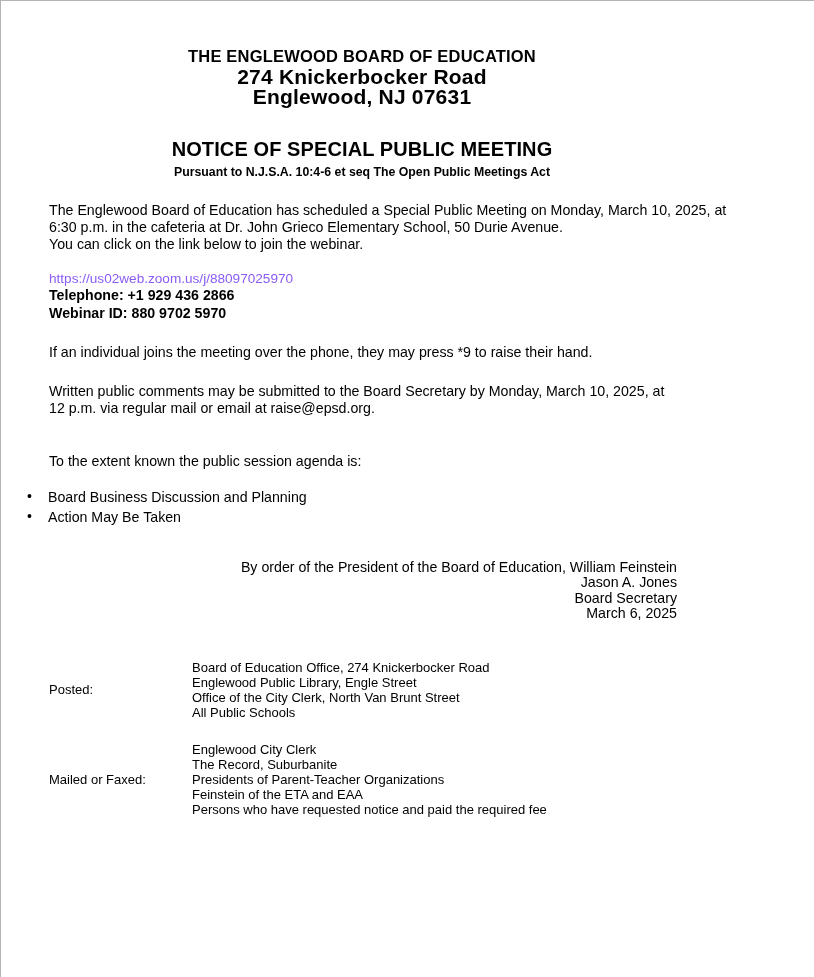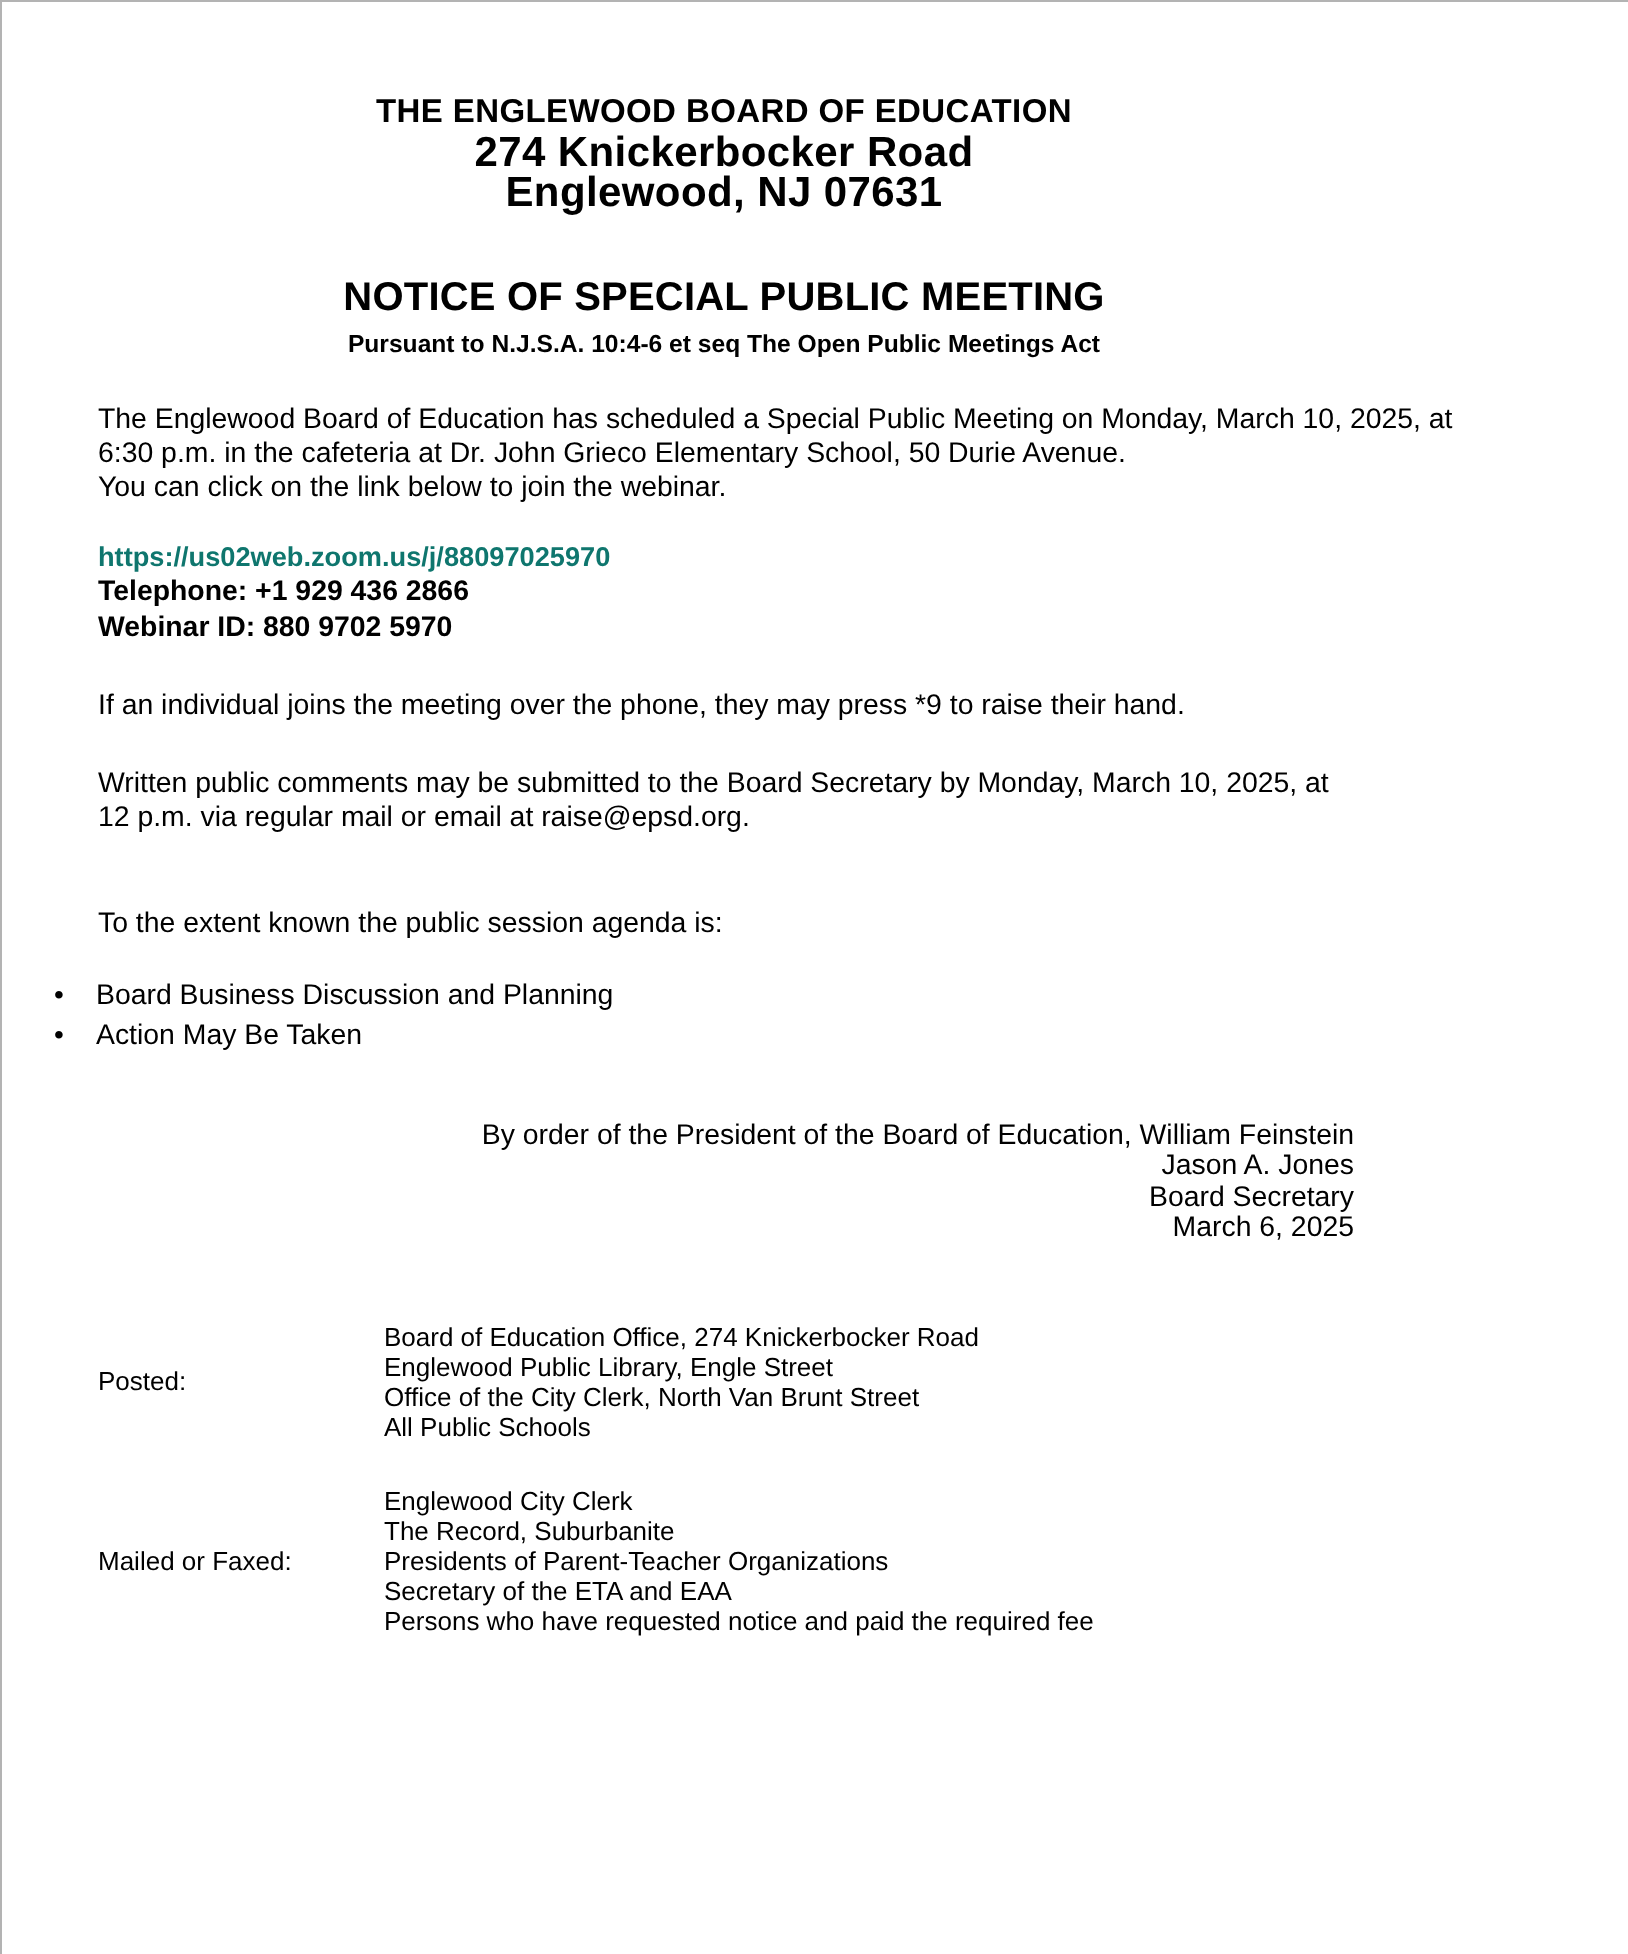"https://us02web.zoom.us/j/88097025970" .webinar .url { color: #0f766e -> #8b5cf6; font-weight: bold -> normal }
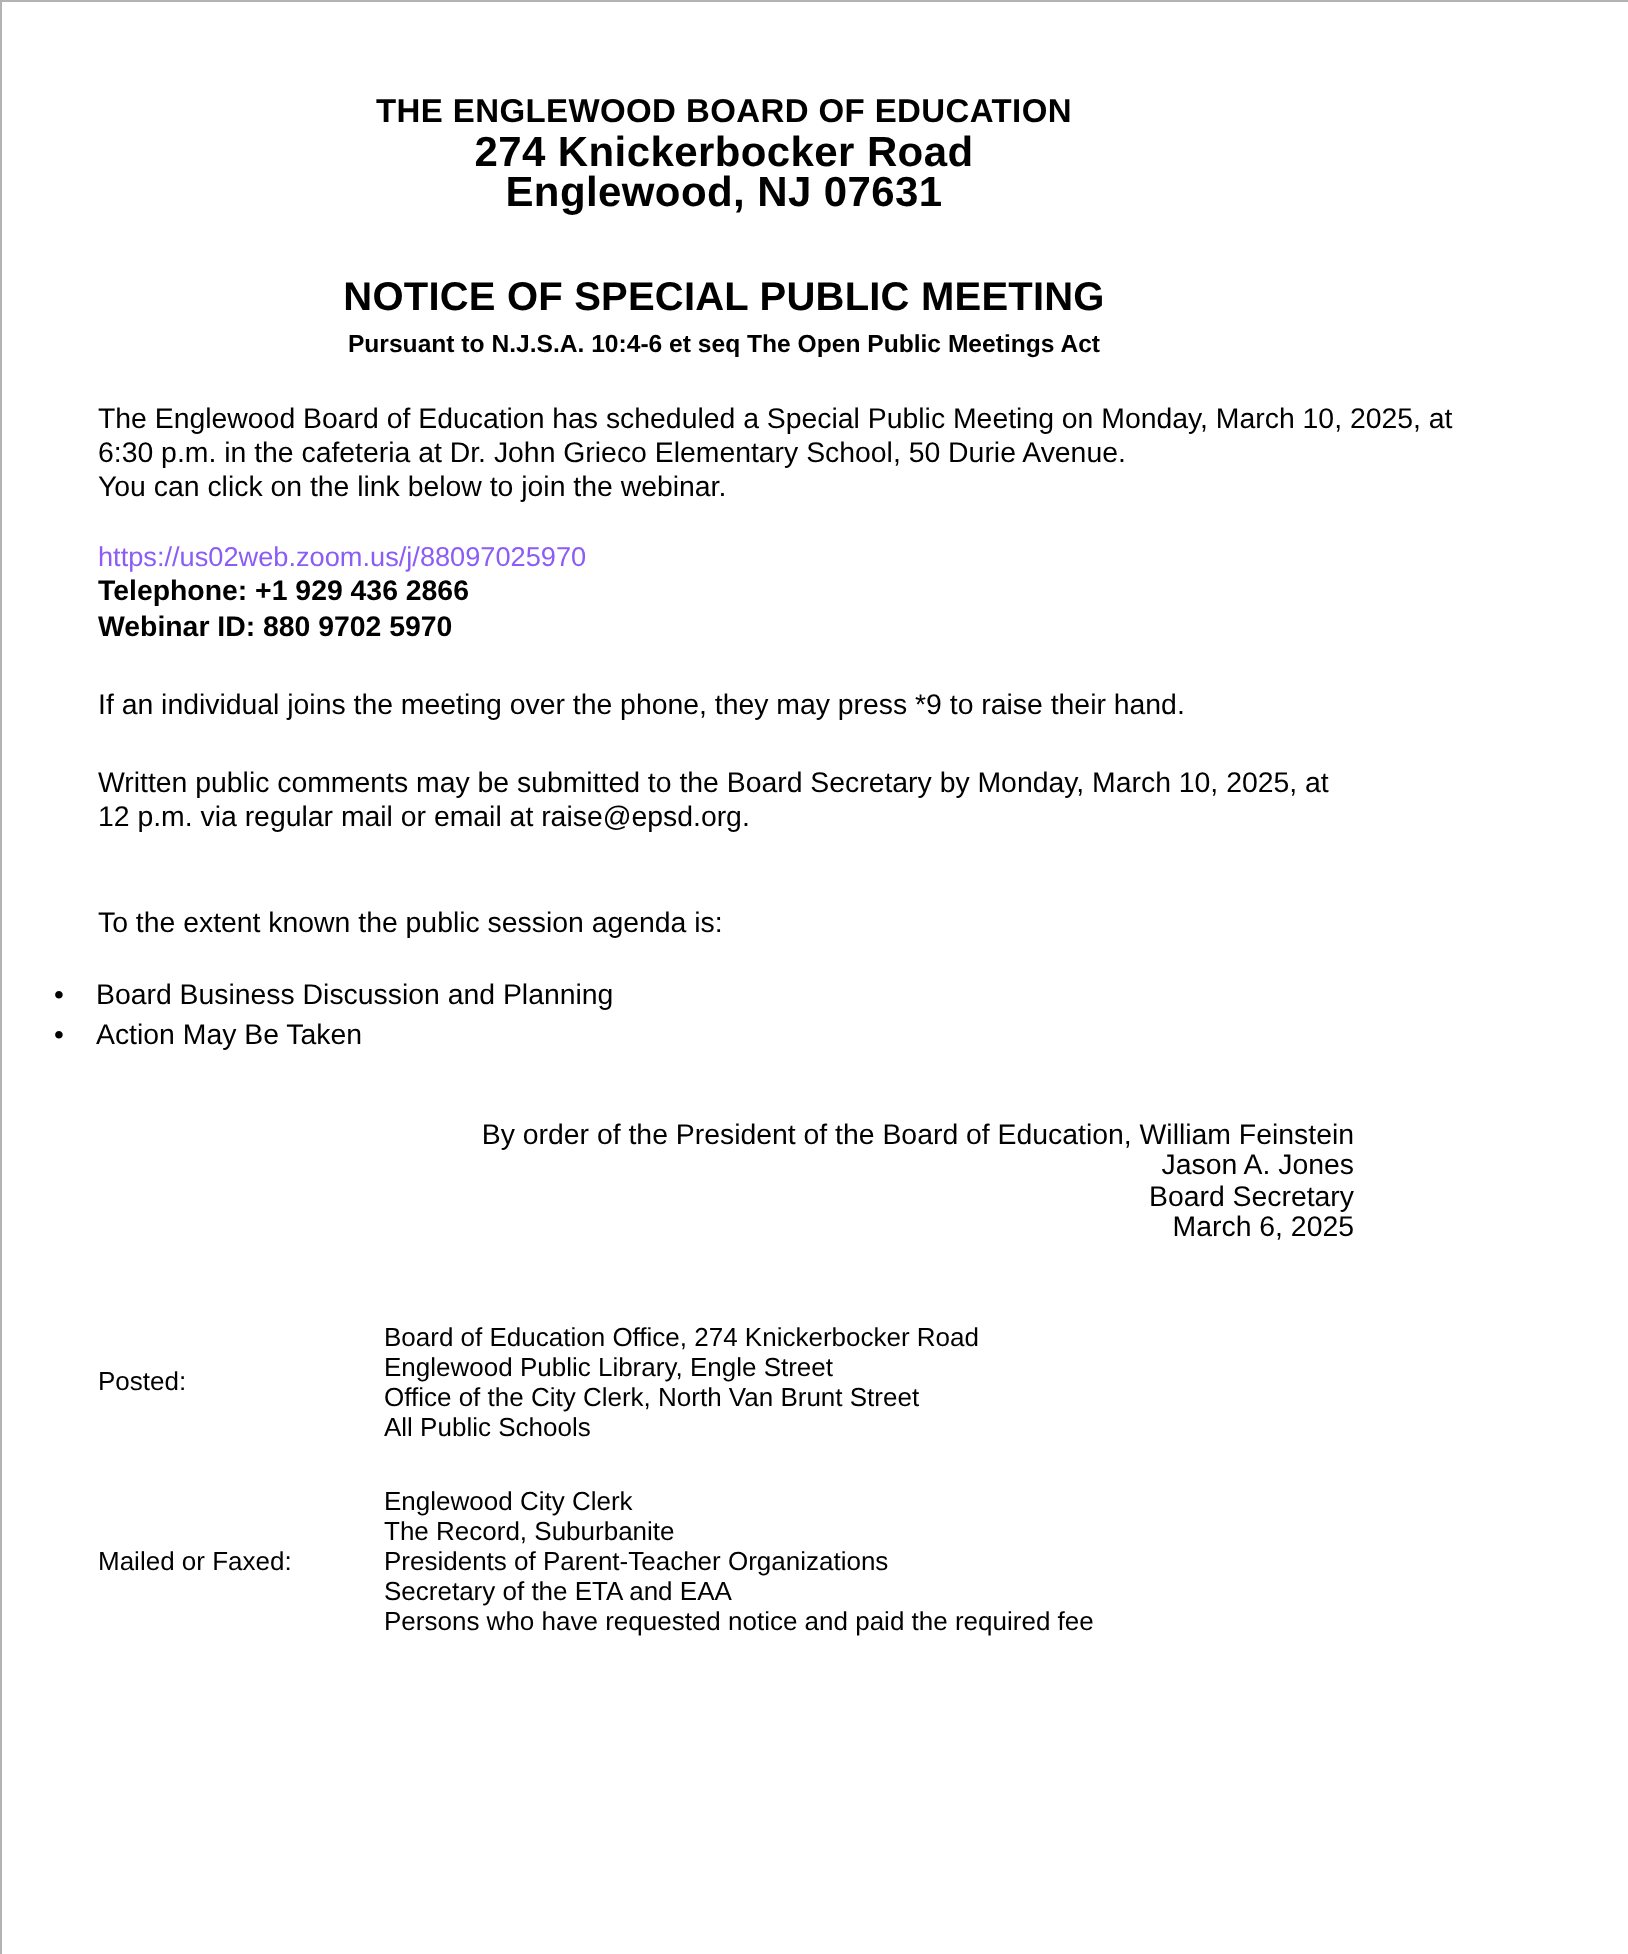"Secretary of the ETA and" span.dist-item { text: Secretary -> Feinstein }
